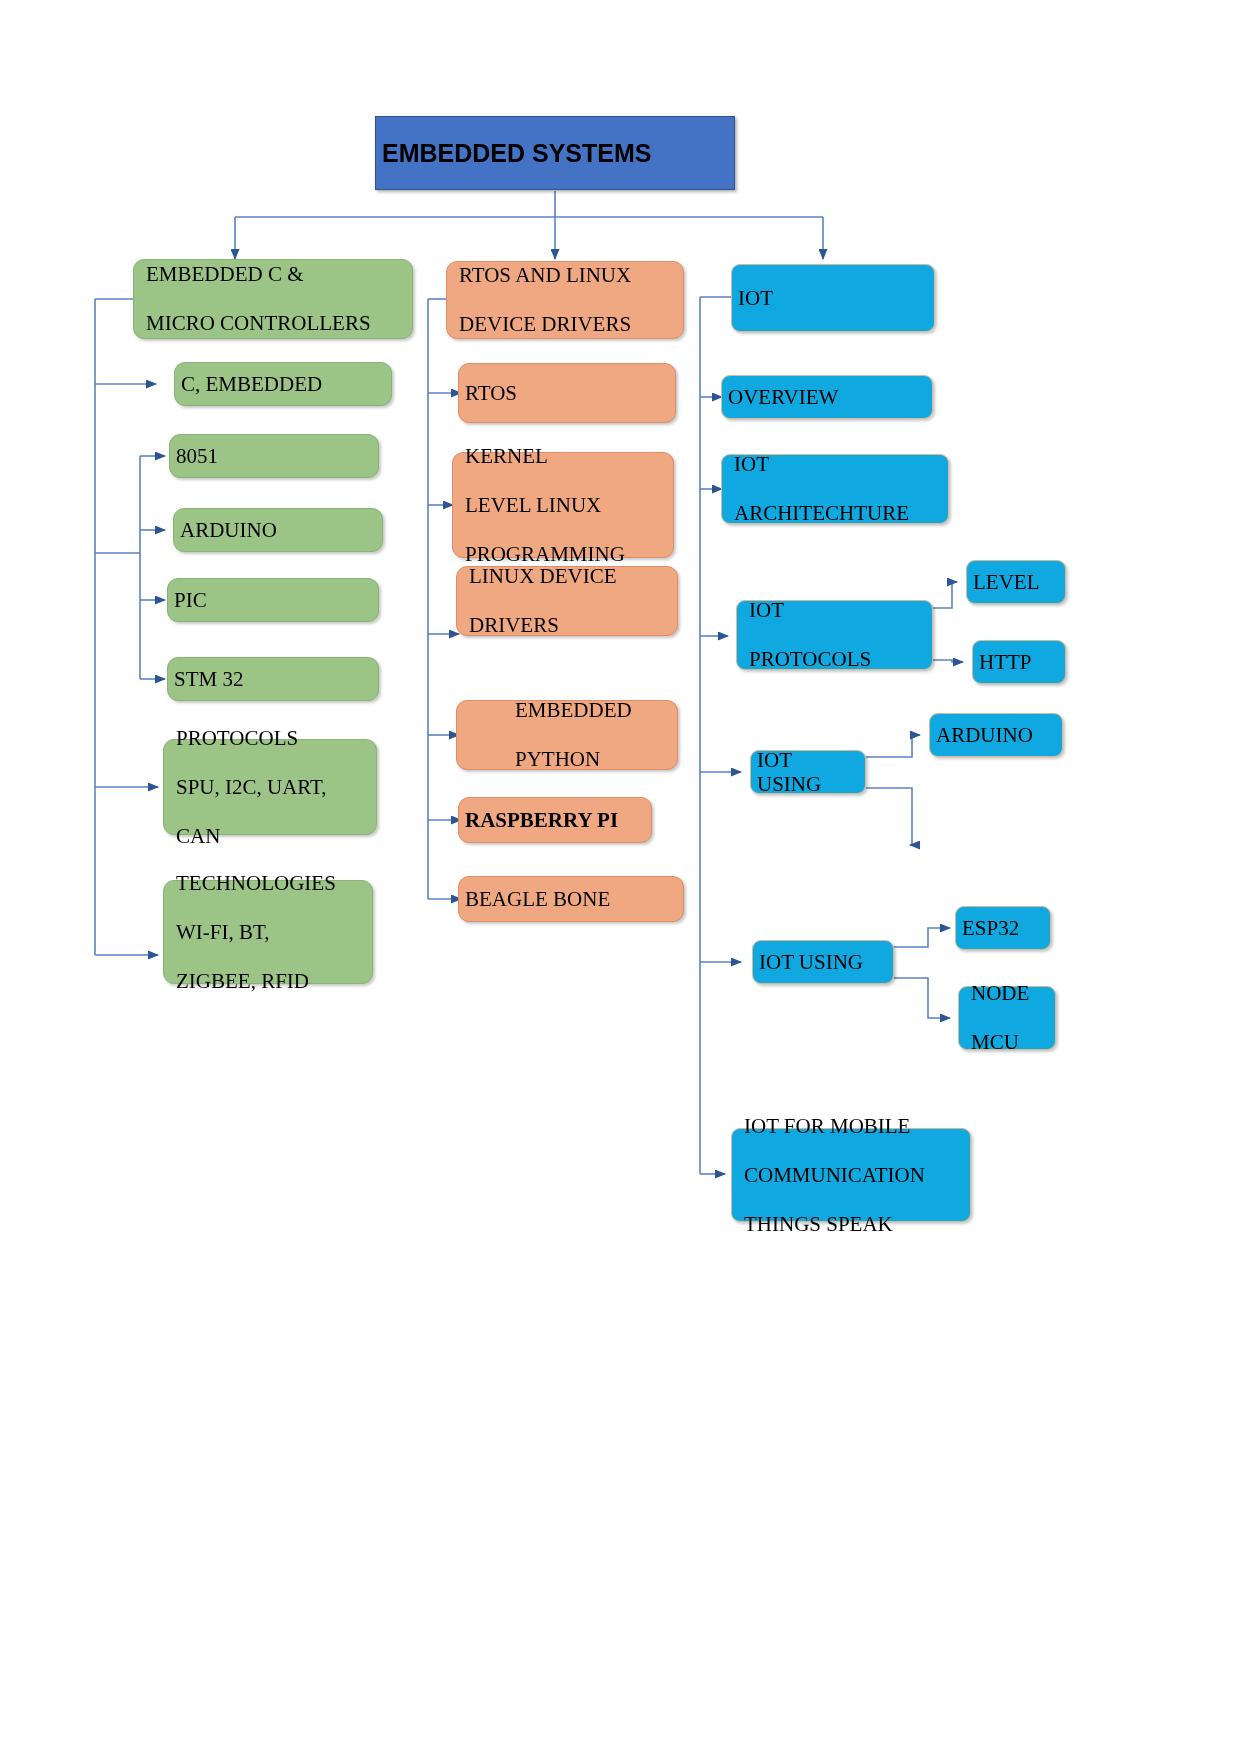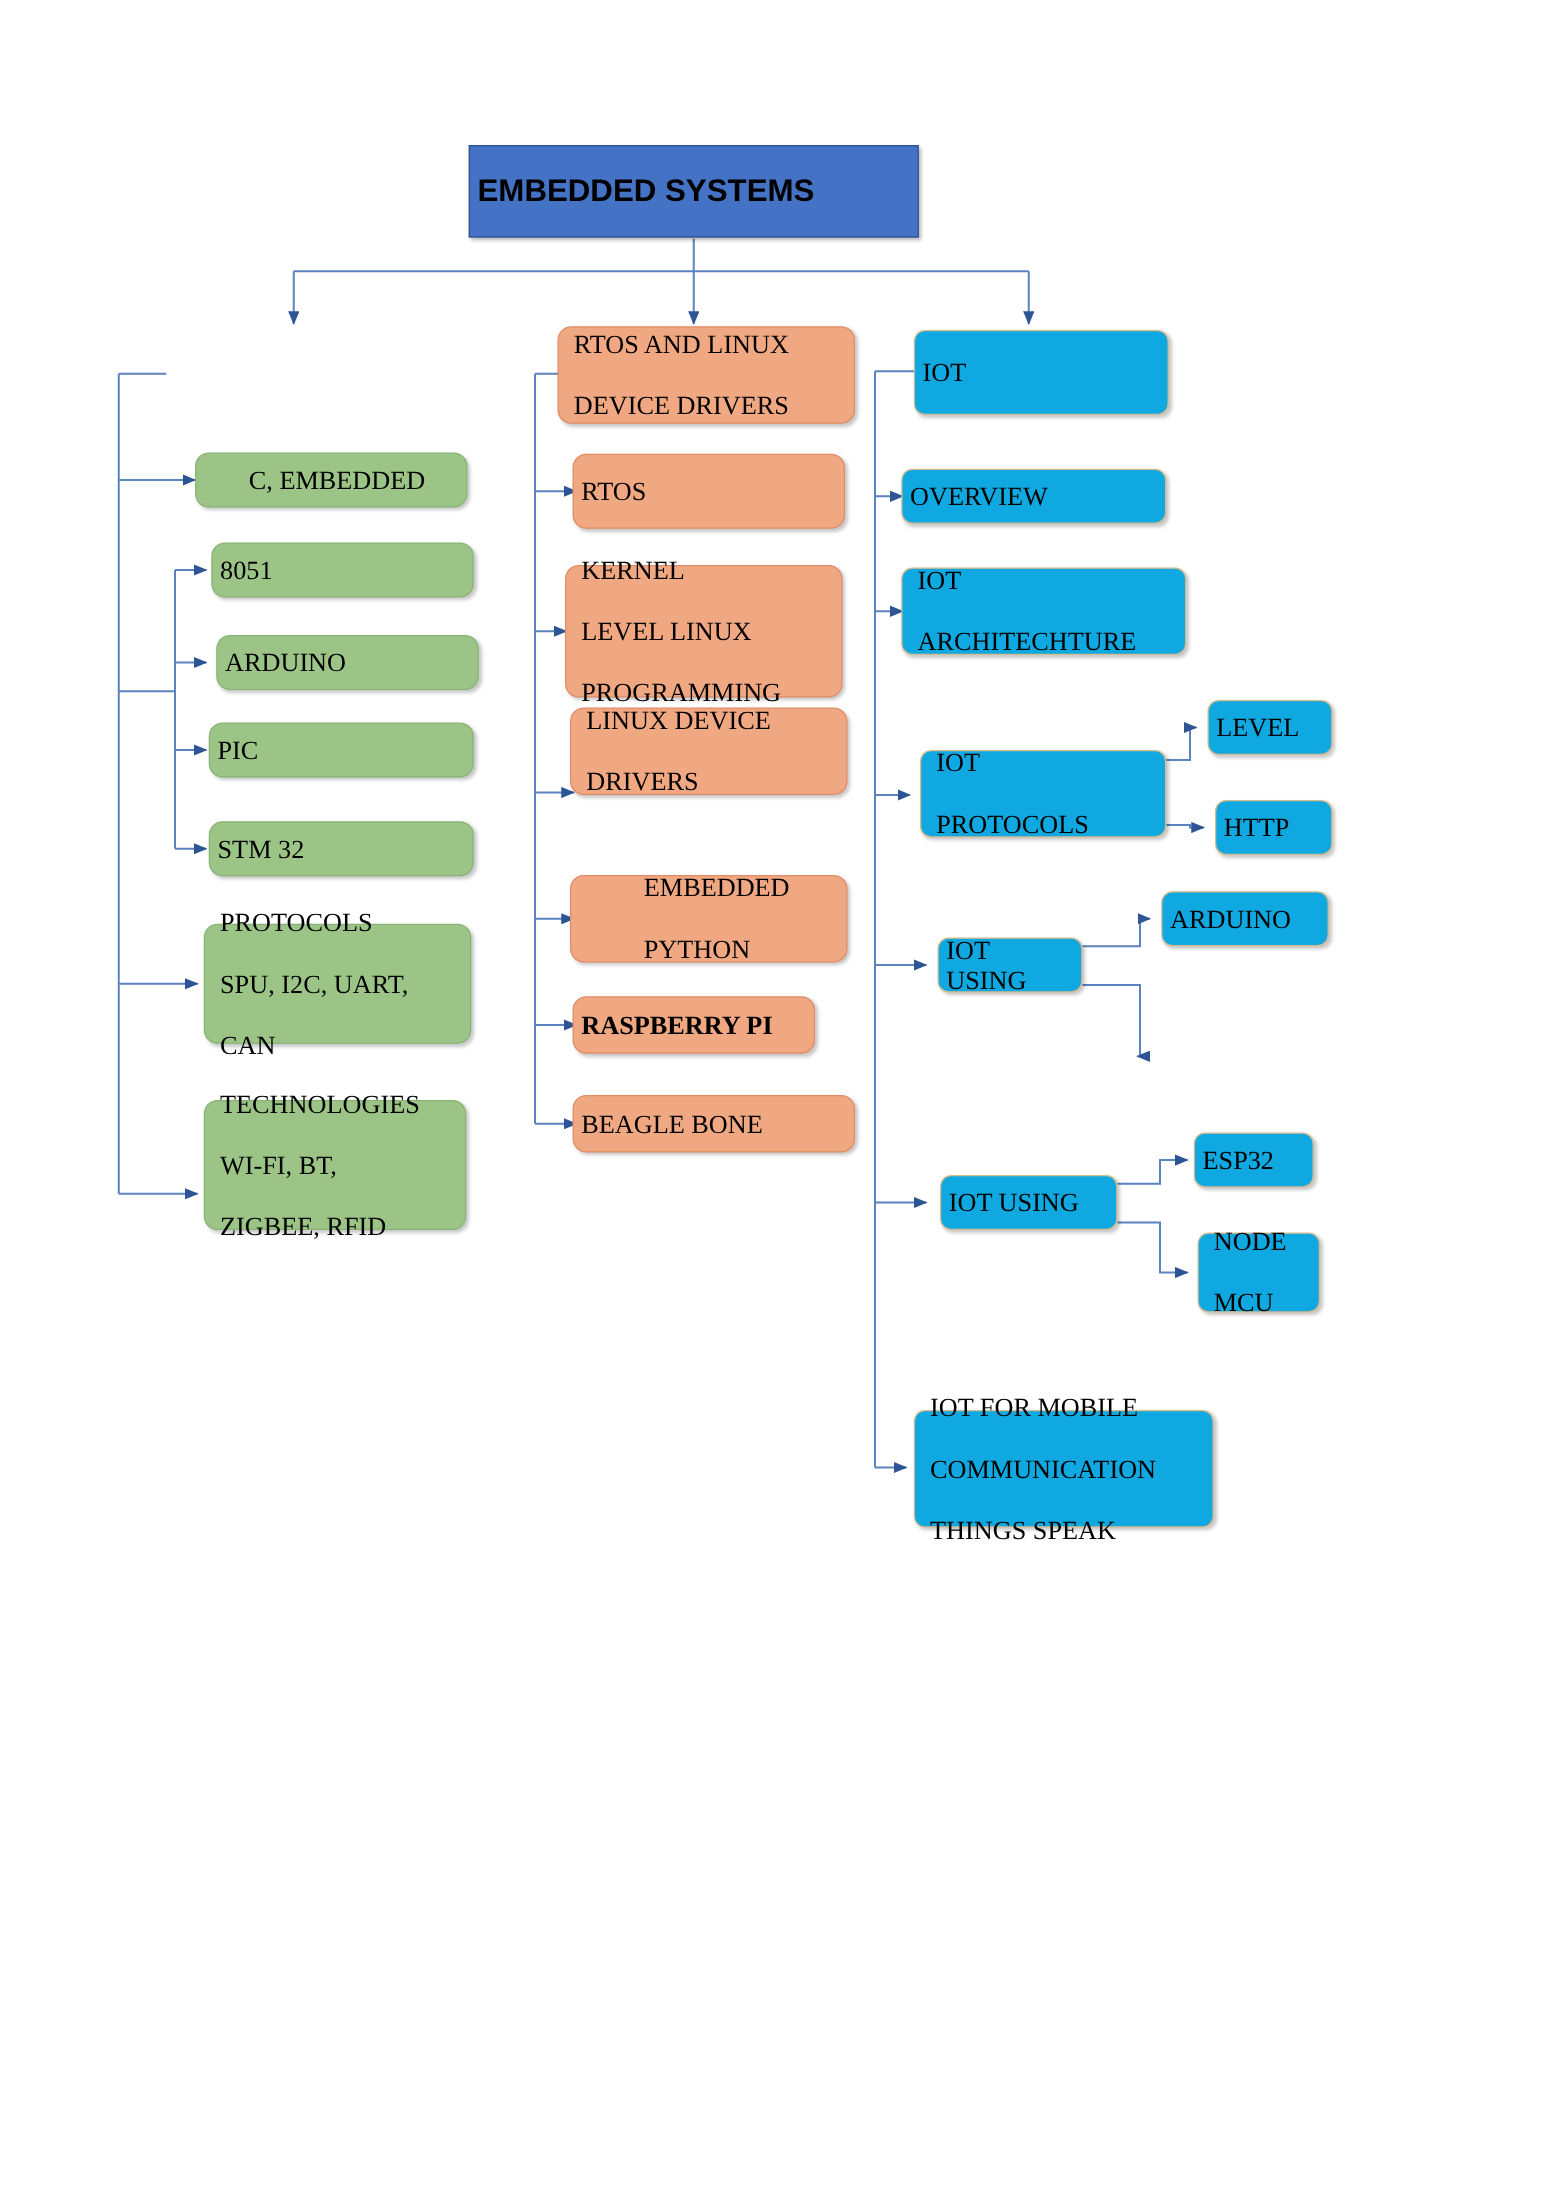"EMBEDDED C &" div.node { html: none -> <div> <span> <span>EMBEDDED C &amp;</span><br> <span>MICRO CONTROLLERS</span> </span> </div> }
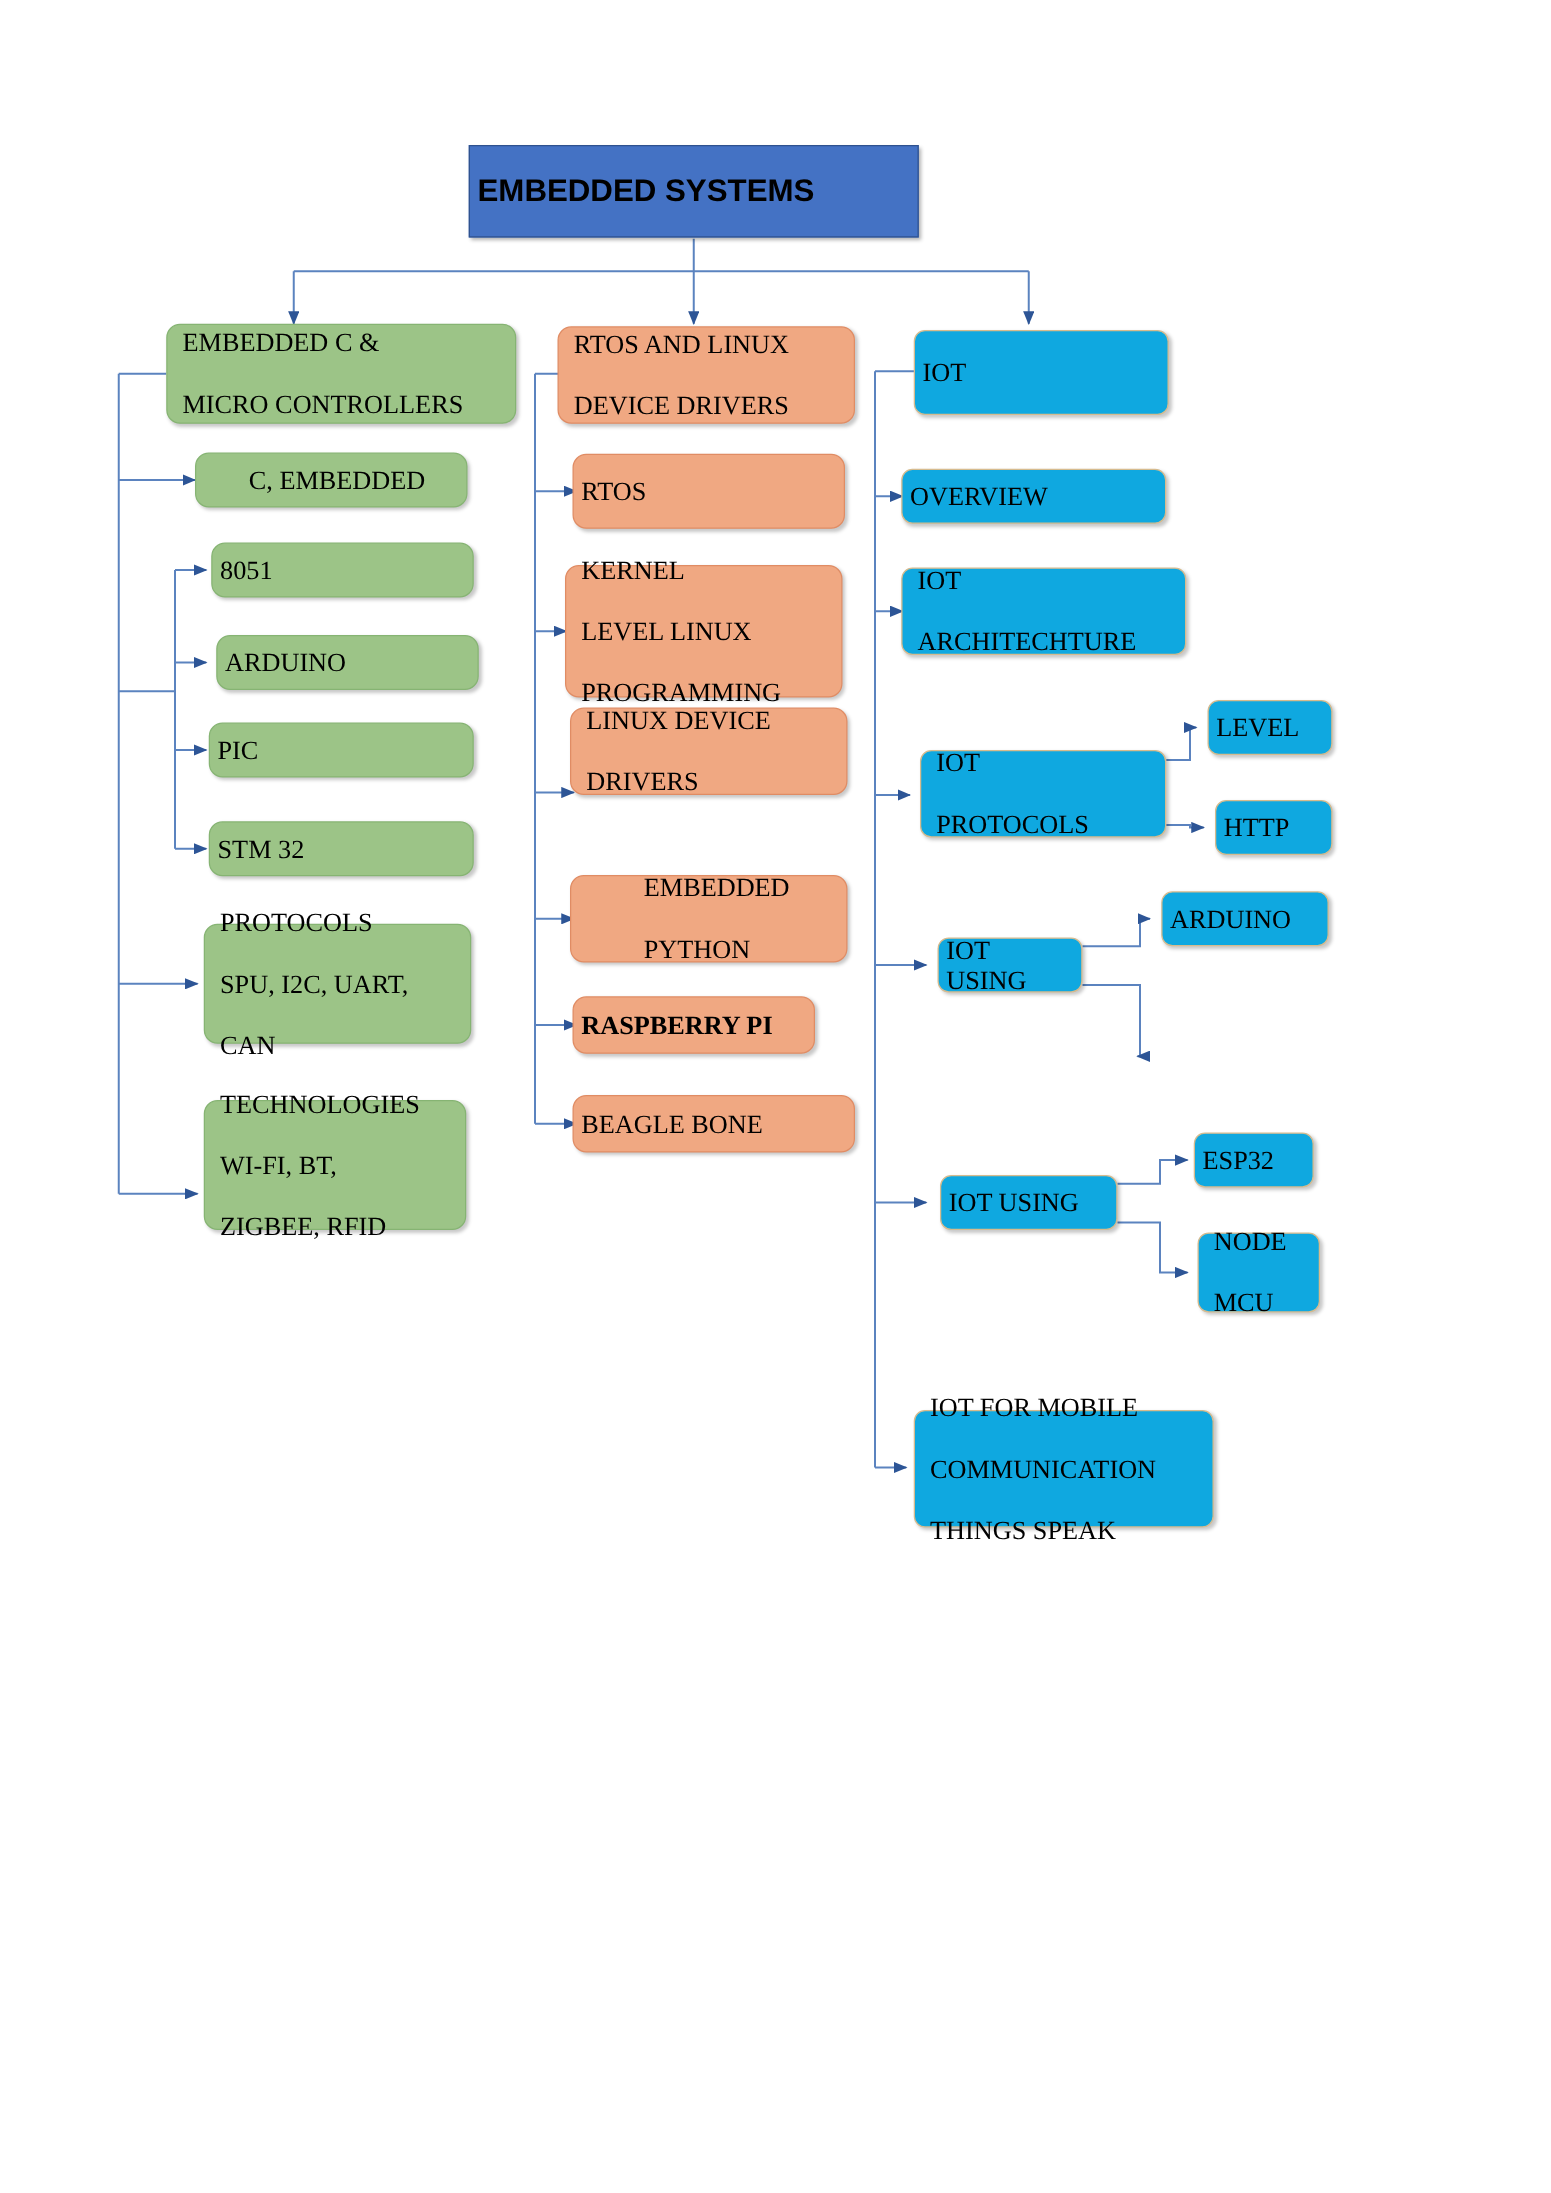"C, EMBEDDED" div.node { left: 156px -> 174px; padding-left: 36px -> none }
